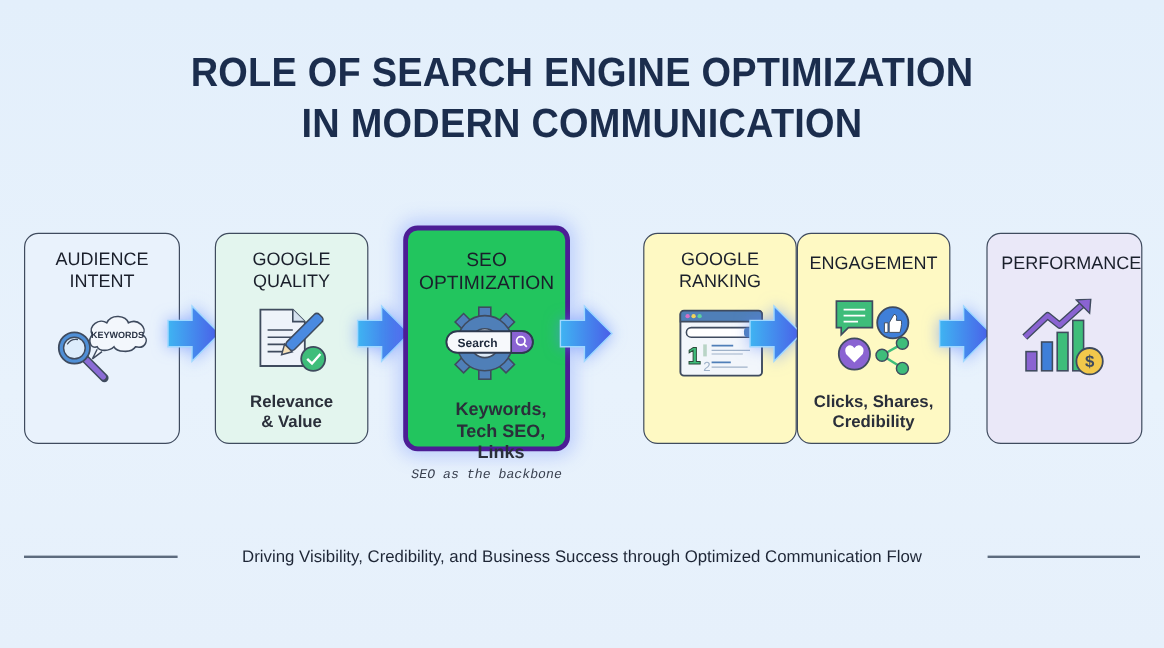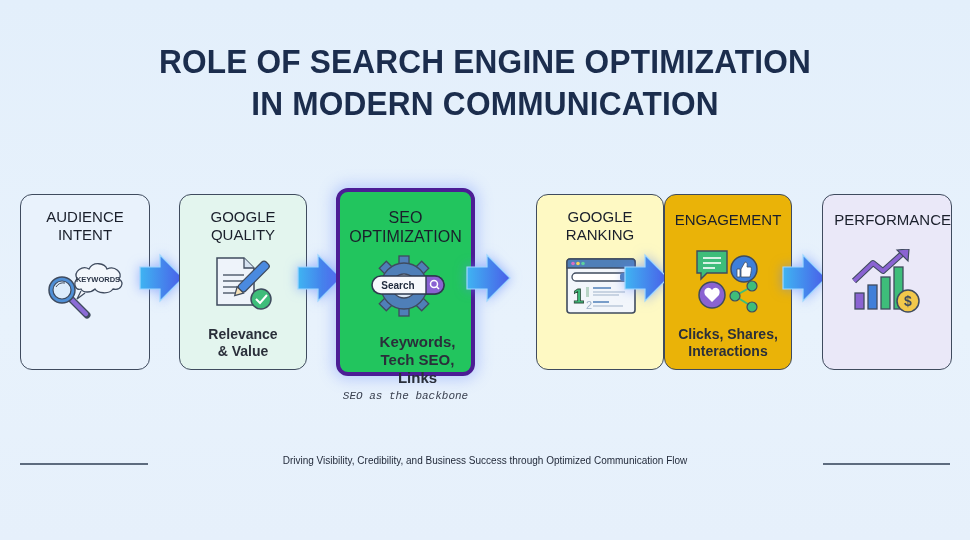"ENGAGEMENT" #c5 { background: #eab308 -> #fef9c3 }
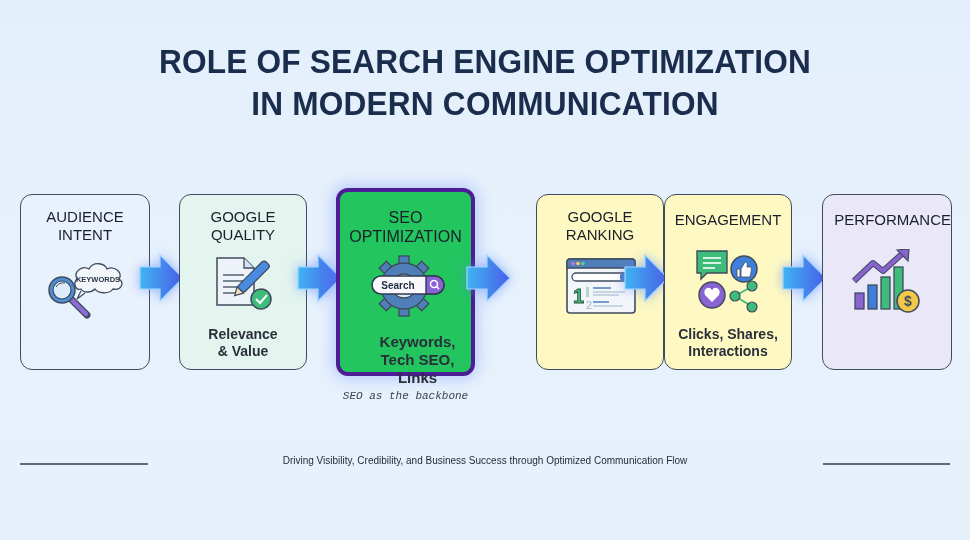"Clicks, Shares," div.sub { text: Interactions -> Credibility }
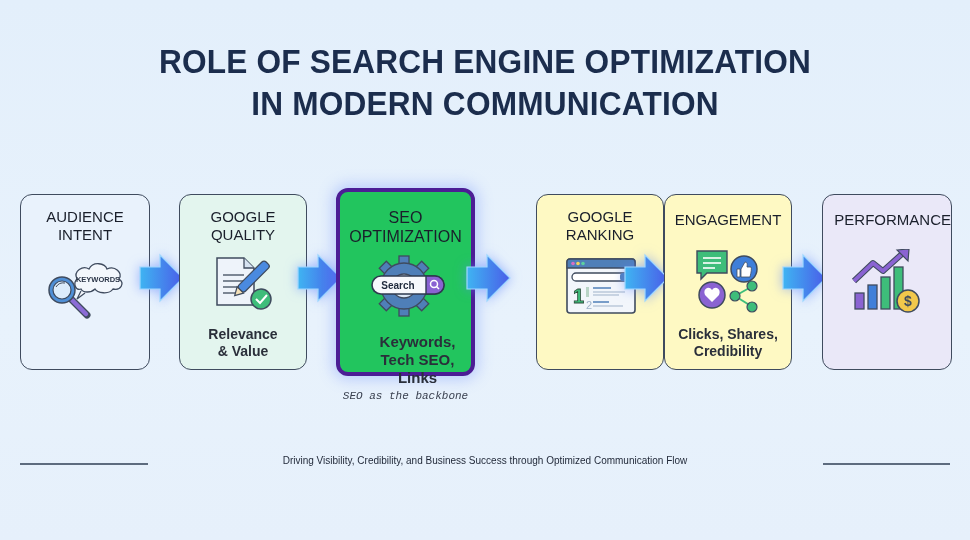"Driving Visibility, Credibility, and" .footer-text { font-size: 10px -> 14px }
